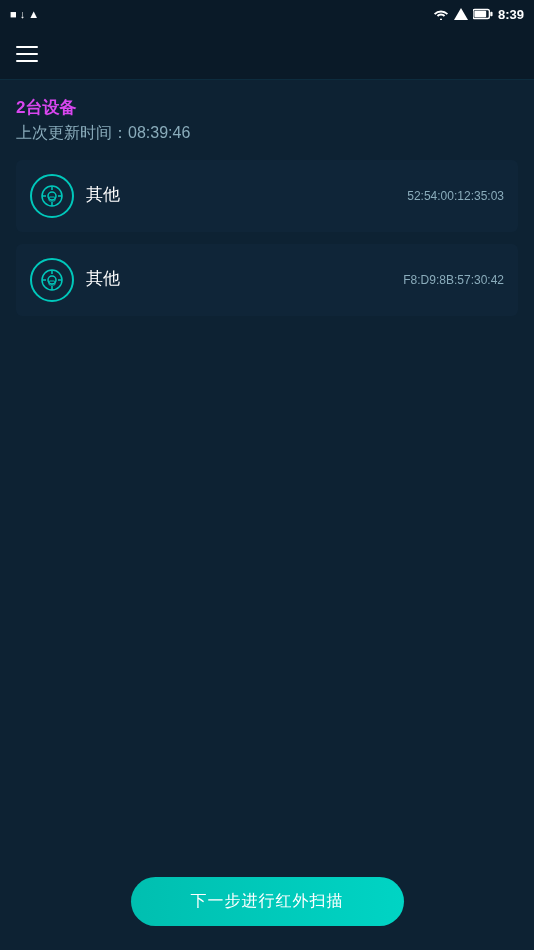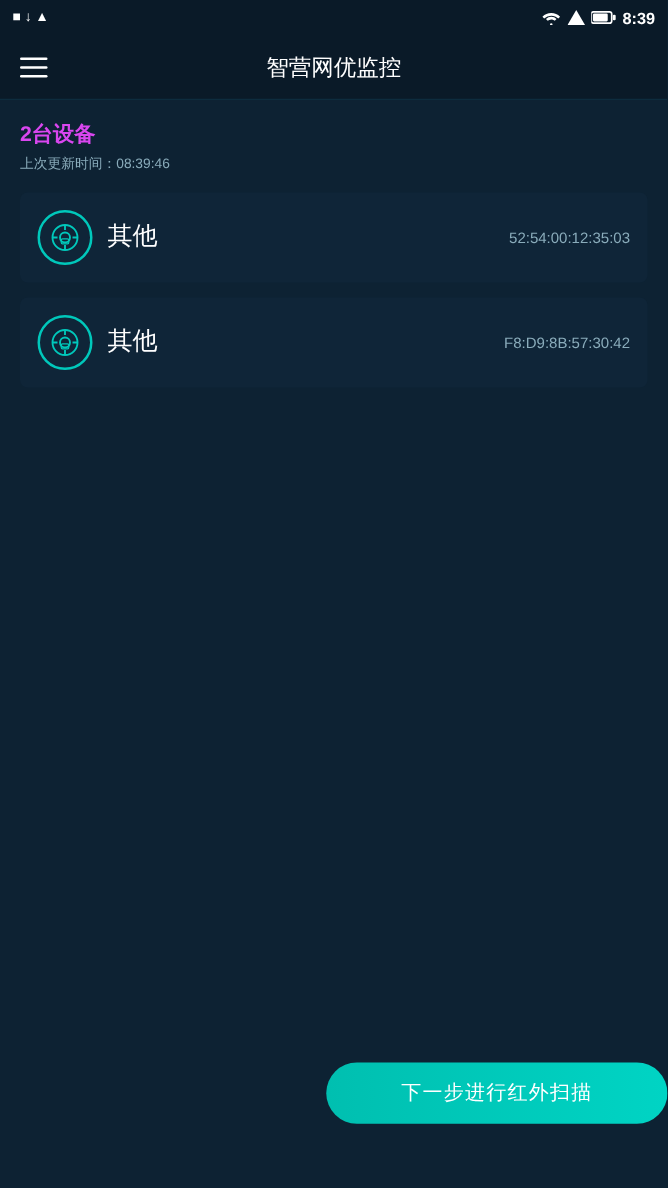"智营网优监控" span.app-title { html: <span>智营网优监控</span> -> none }
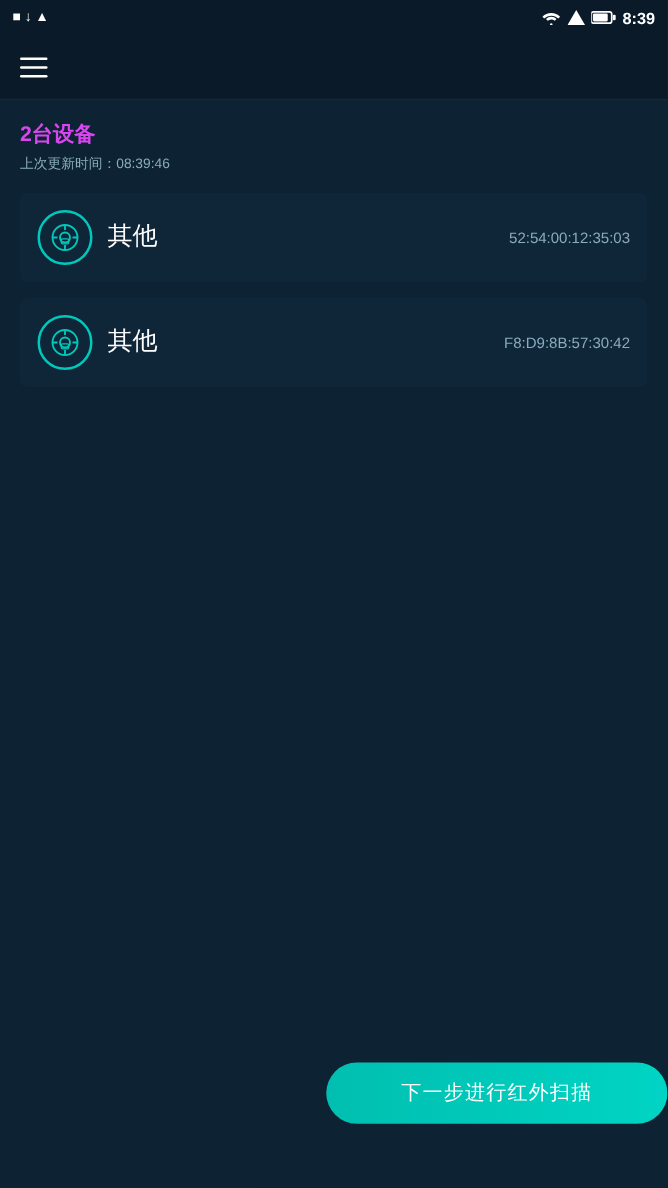"上次更新时间：08:39:46" .last-update { font-size: 11px -> 16px }
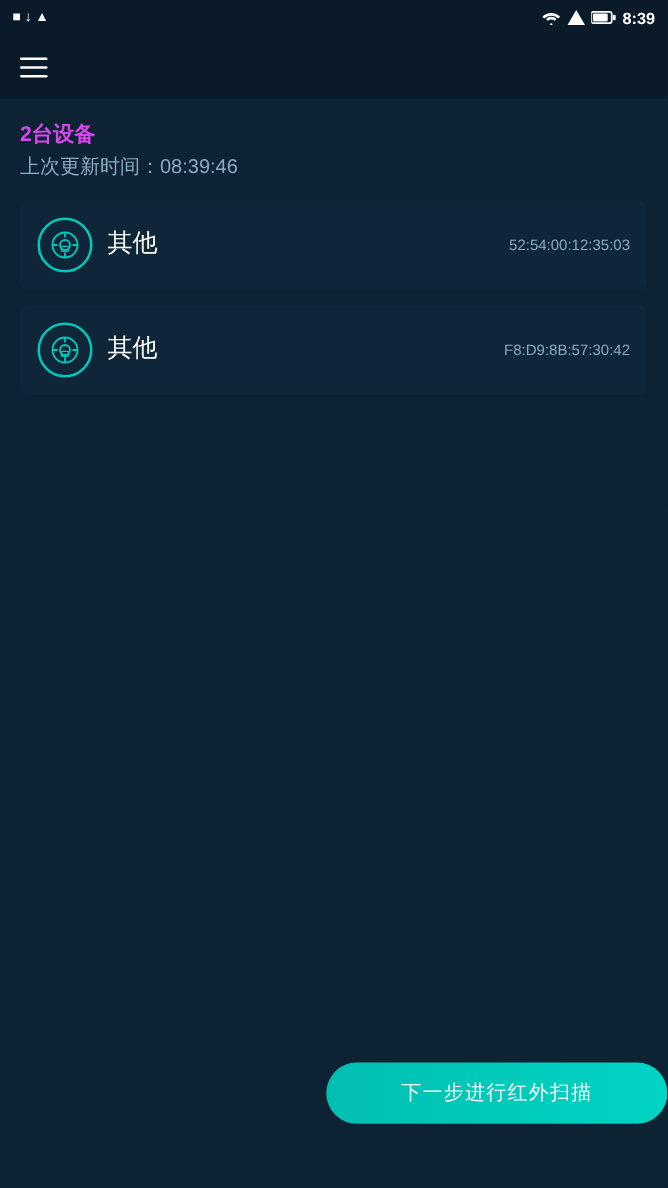"其他" .device-name { font-size: 20px -> 17px }
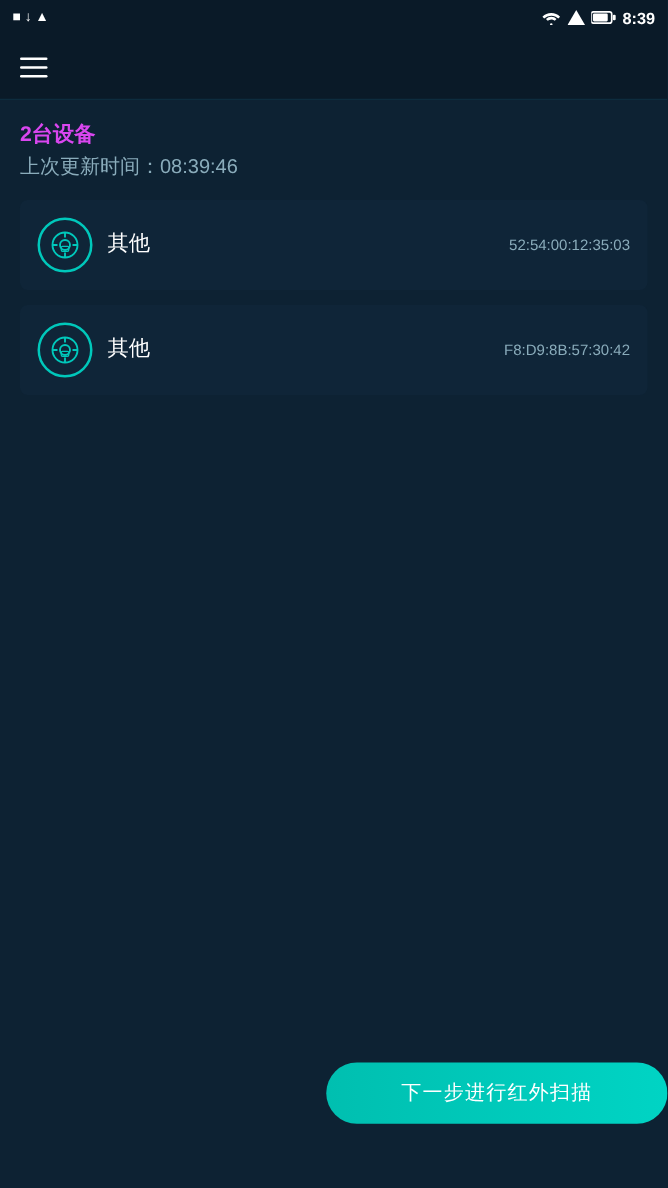"下一步进行红外扫描" .bottom-btn-wrap { bottom: 51px -> 24px; justify-content: flex-end -> center }
